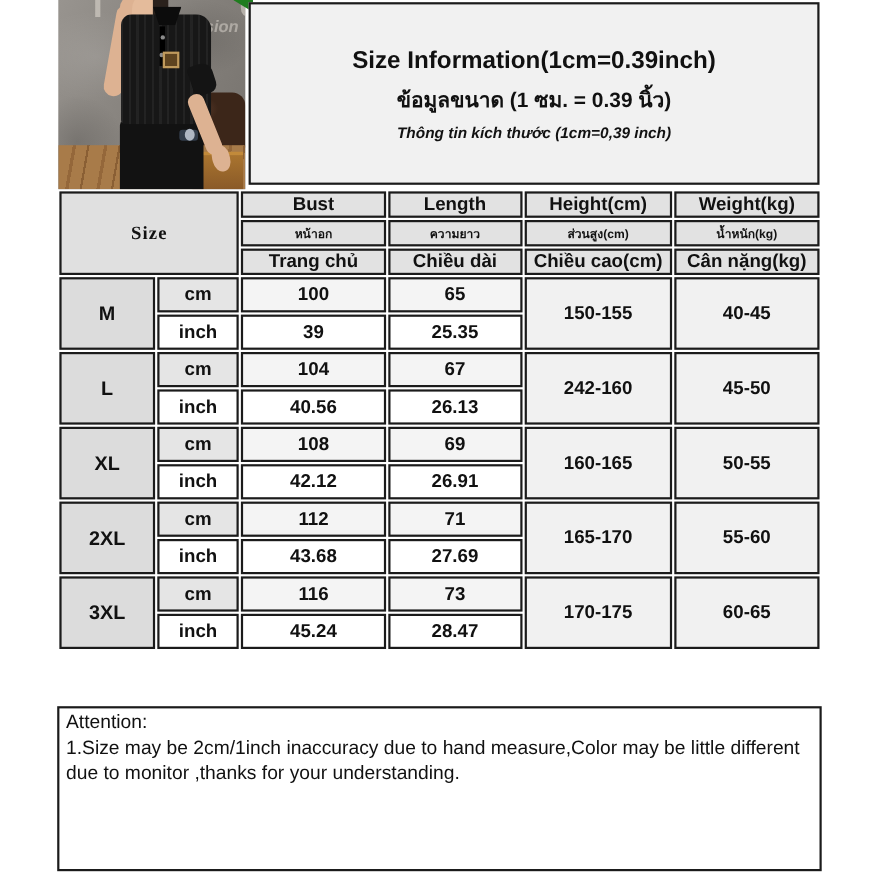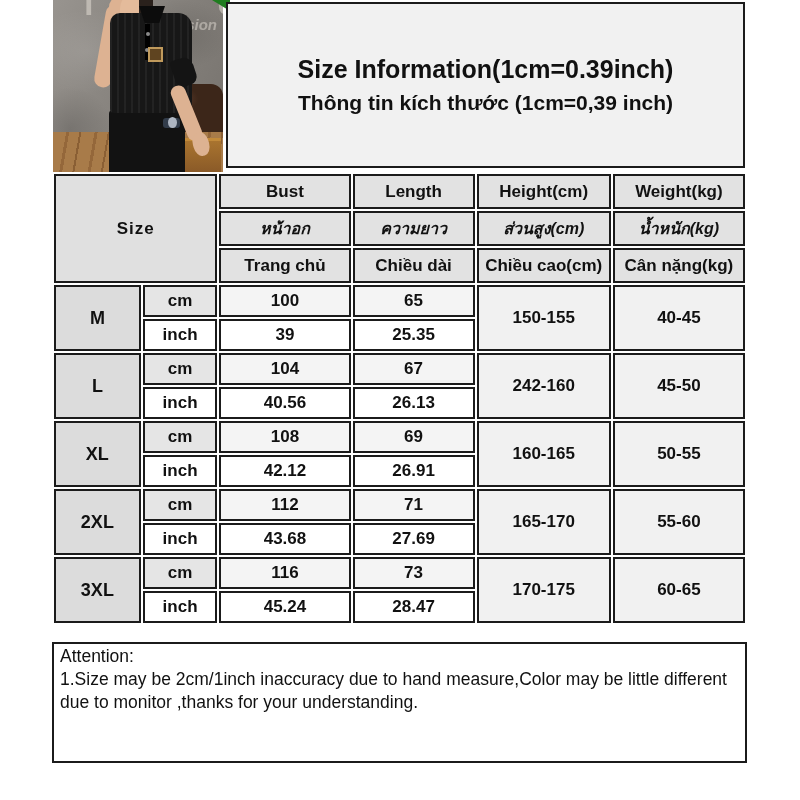"Size Information(1cm=0.39inch)" .ht-en { font-size: 25px -> 22px }
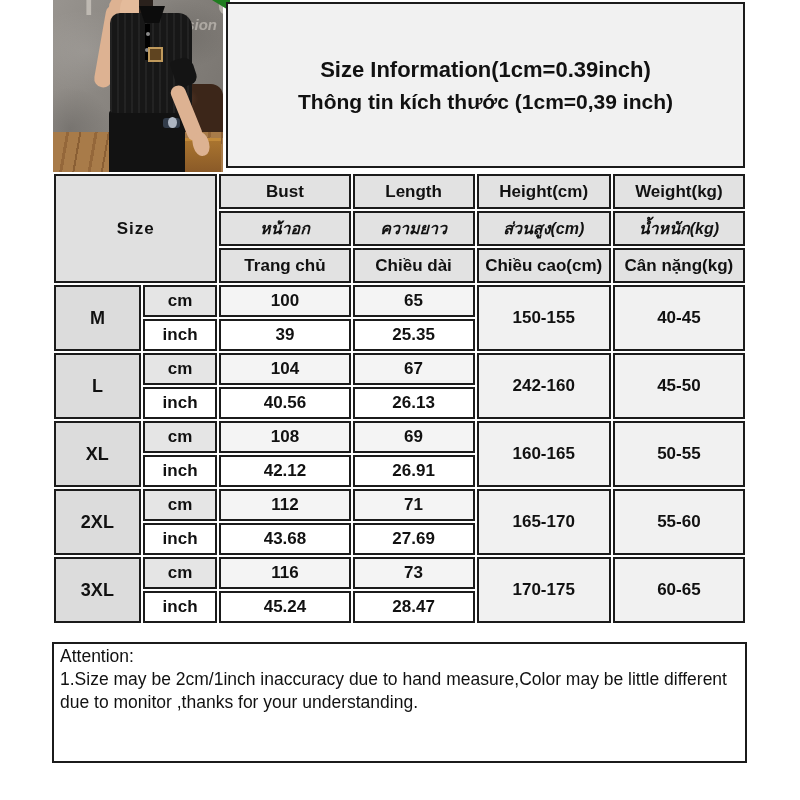"ข้อมูลขนาด (1 ซม. = 0.39" div.ht-th { html: none -> <div>ข้อมูลขนาด (1 ซม. = 0.39 นิ้ว)</div> }
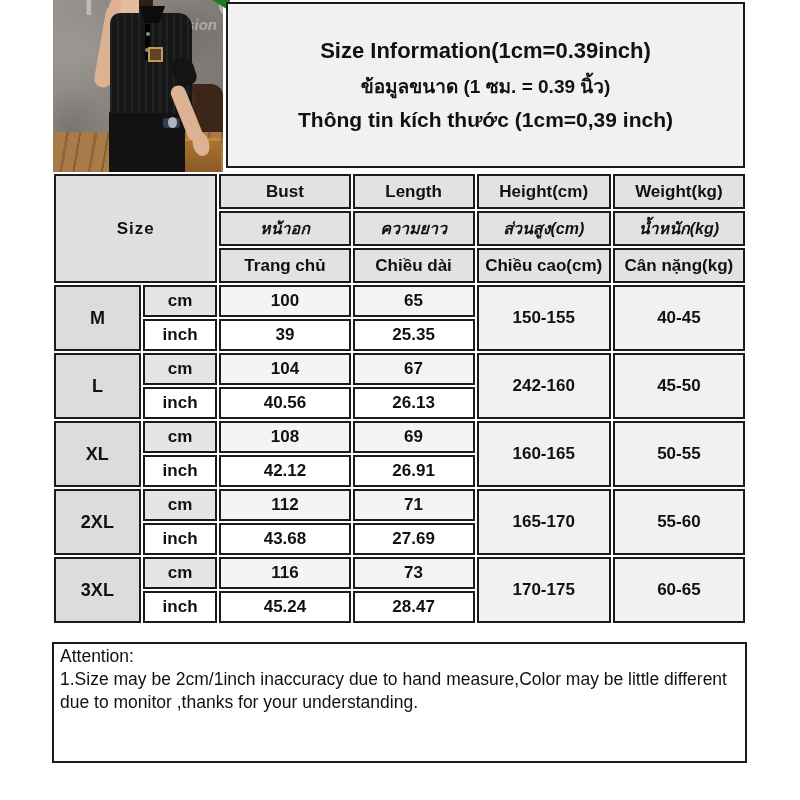"Thông tin kích thước (1cm=0,39" .ht-vi { font-size: 21px -> 14px; font-style: none -> italic }
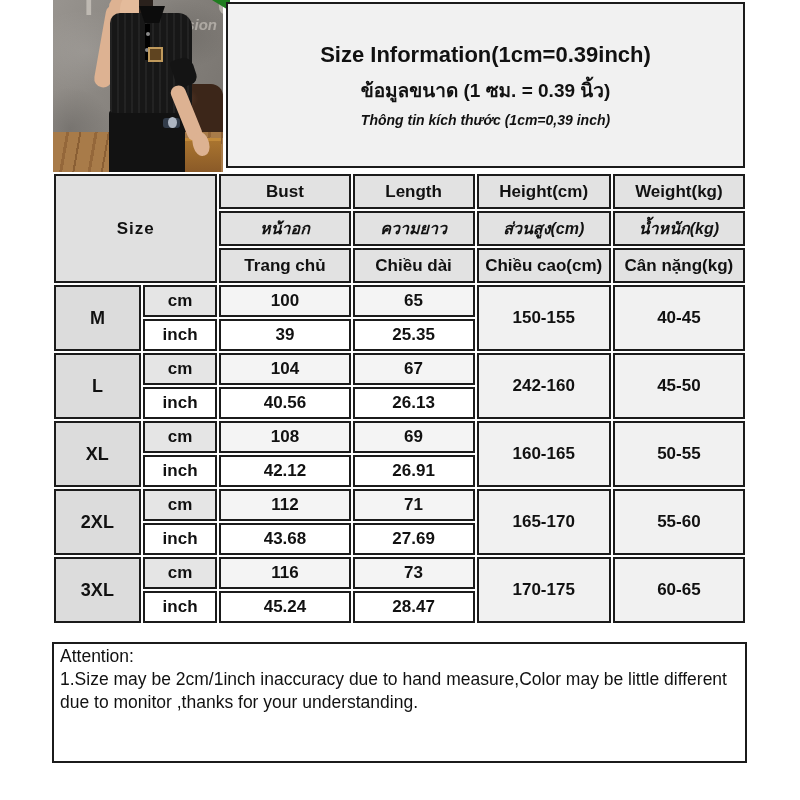"Bust" .hrow th { height: 35px -> 24px }
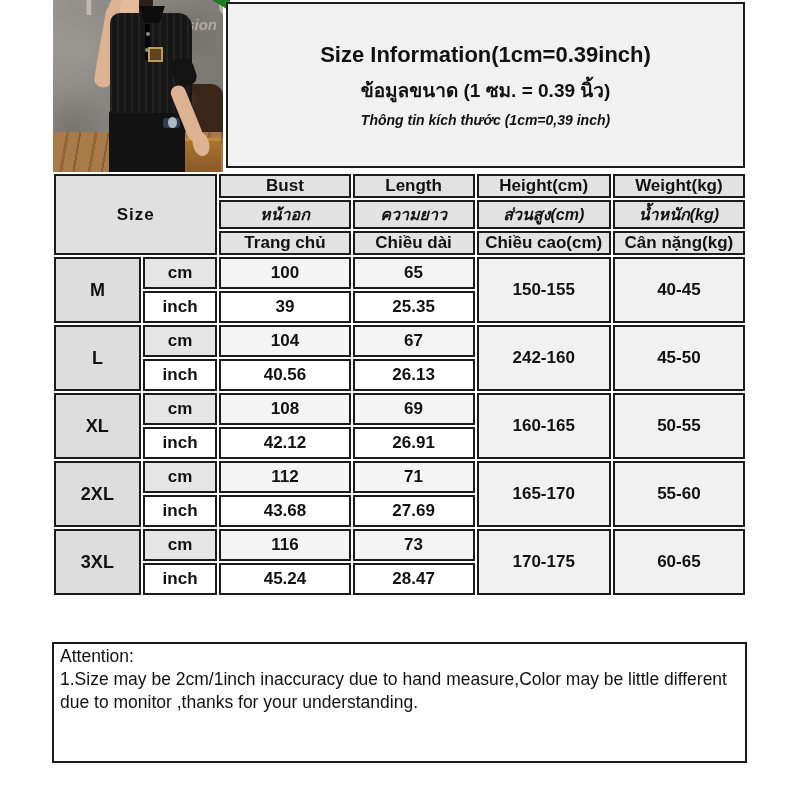"Size" .size-head { font-family: none -> Liberation Serif, serif }
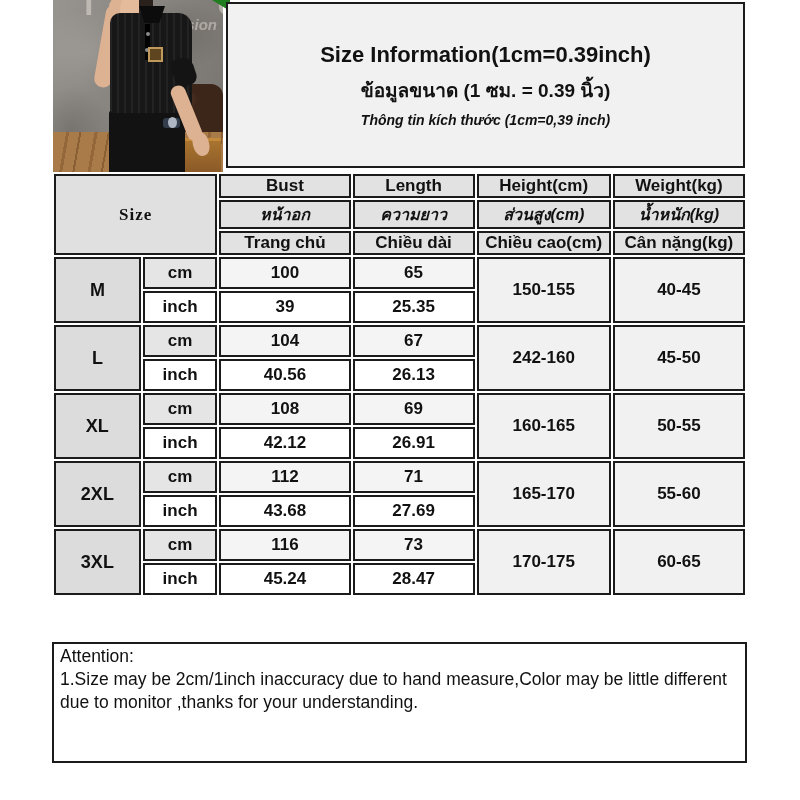"หน้าอก" .hrow-th th { font-size: 16px -> 11px; font-style: italic -> none }
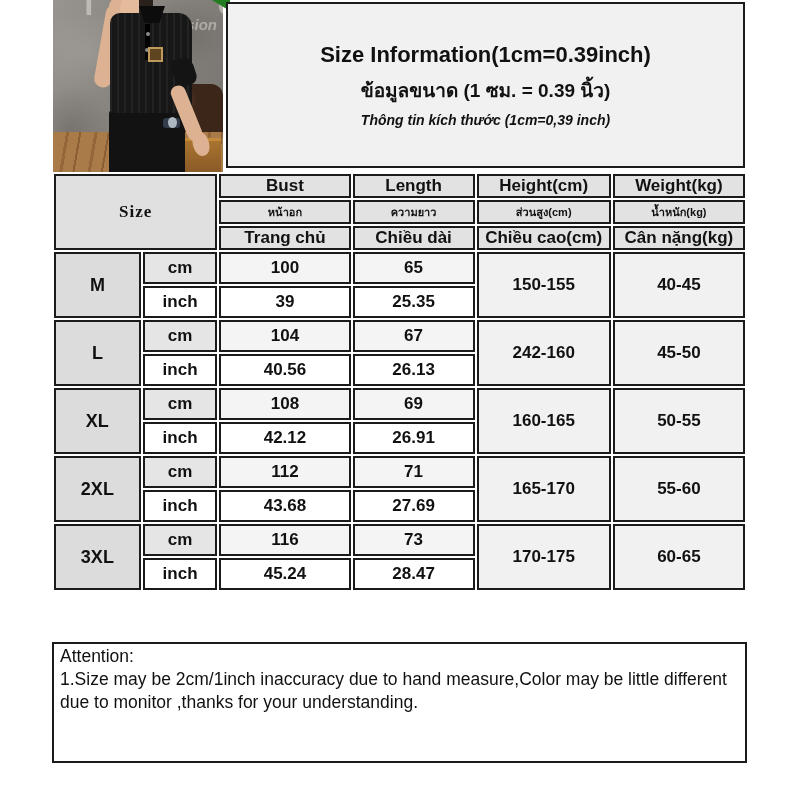"Attention:" .attention { height: 121px -> 150px }
